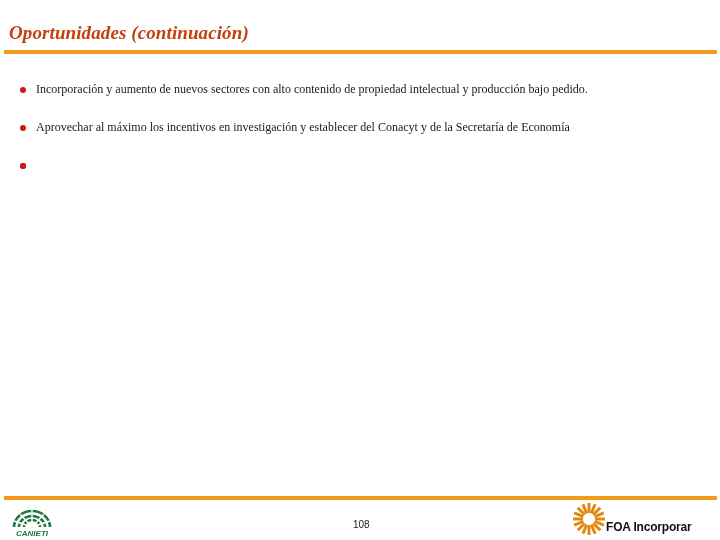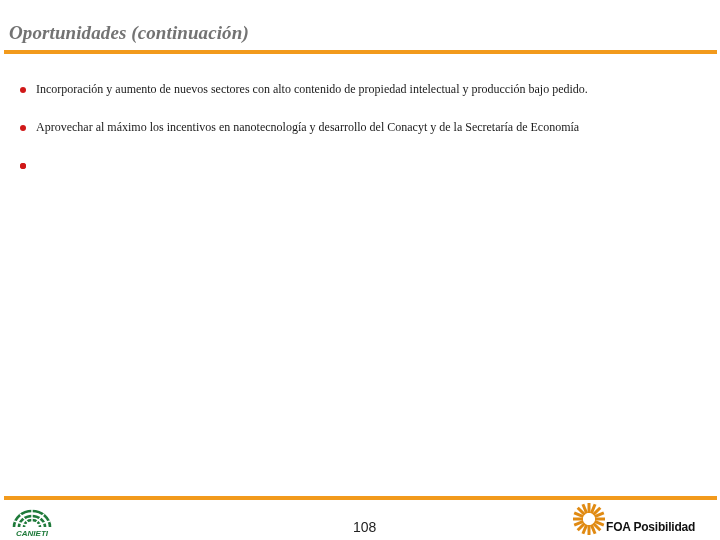"Oportunidades (continuación)" .title { color: #737373 -> #c2410c }
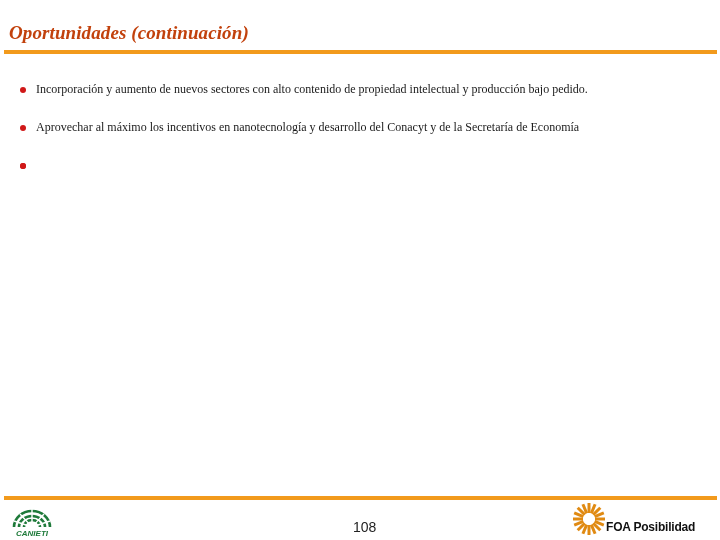"Aprovechar al máximo los incentivos" span { text: nanotecnología y desarrollo -> investigación y establecer }
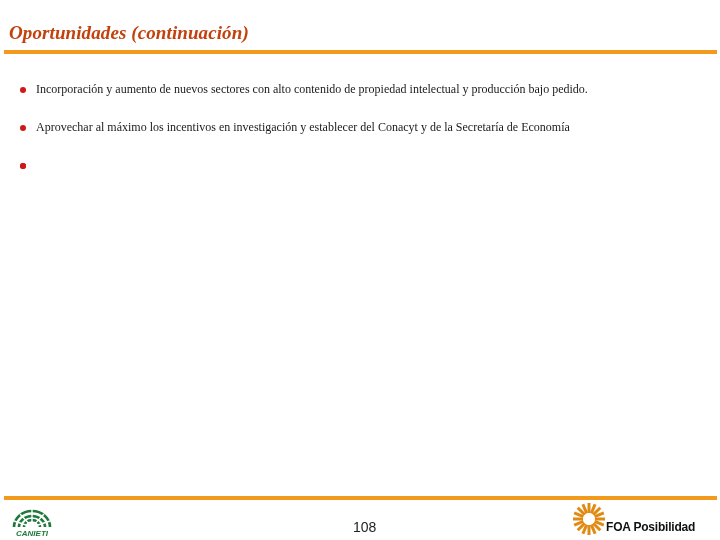"108" .page-number { font-size: 14px -> 10px }
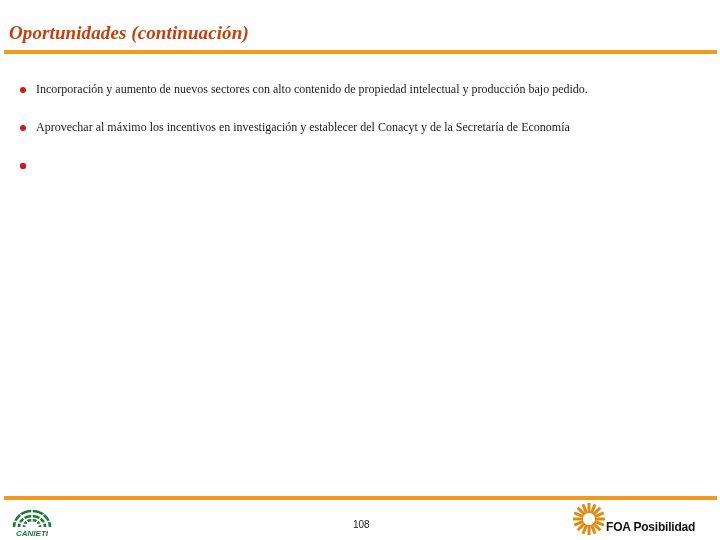"FOA Posibilidad" div.foa-text { text: Posibilidad -> Incorporar }
